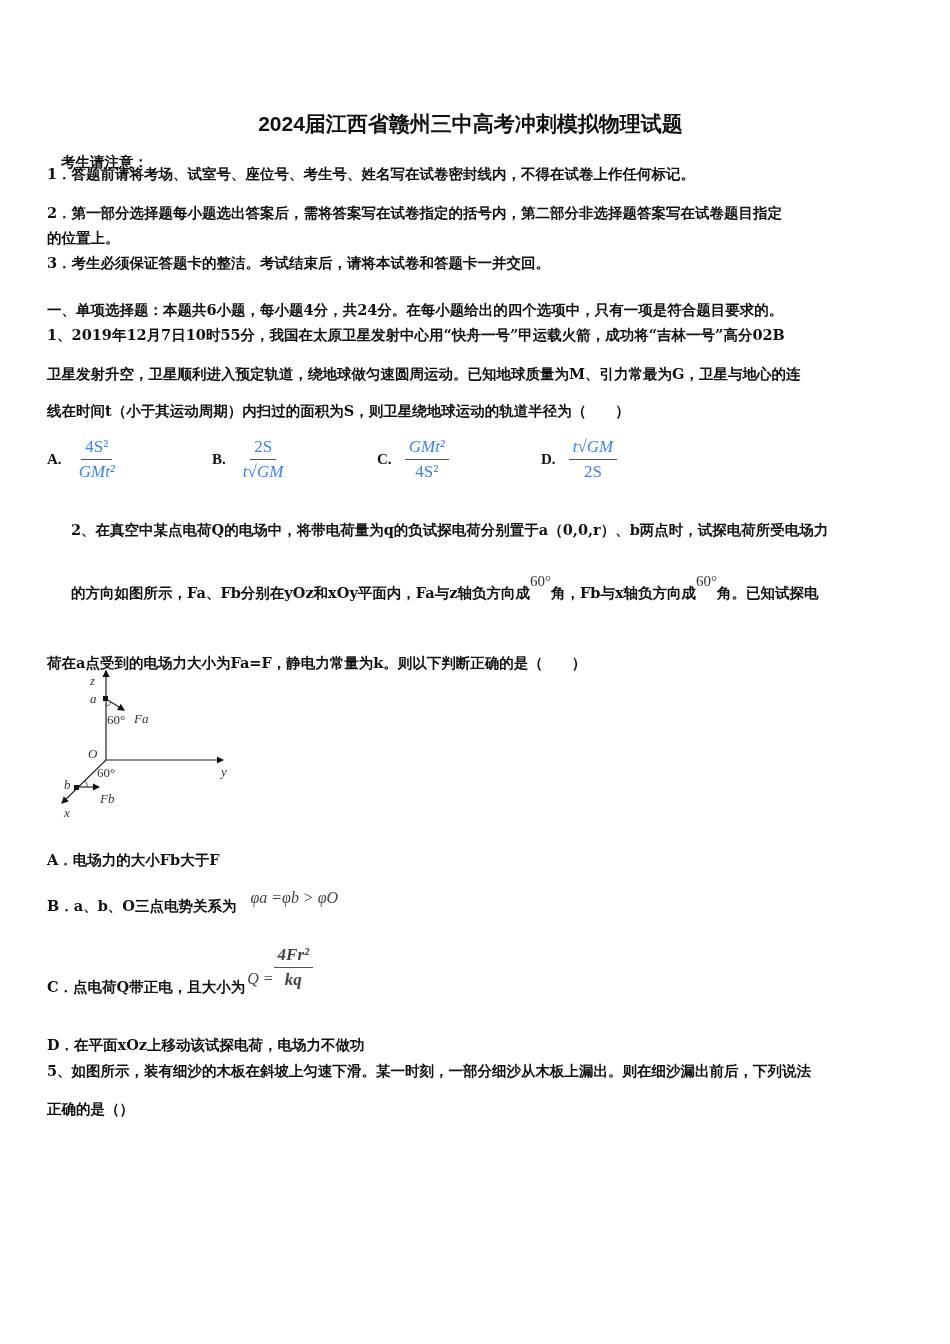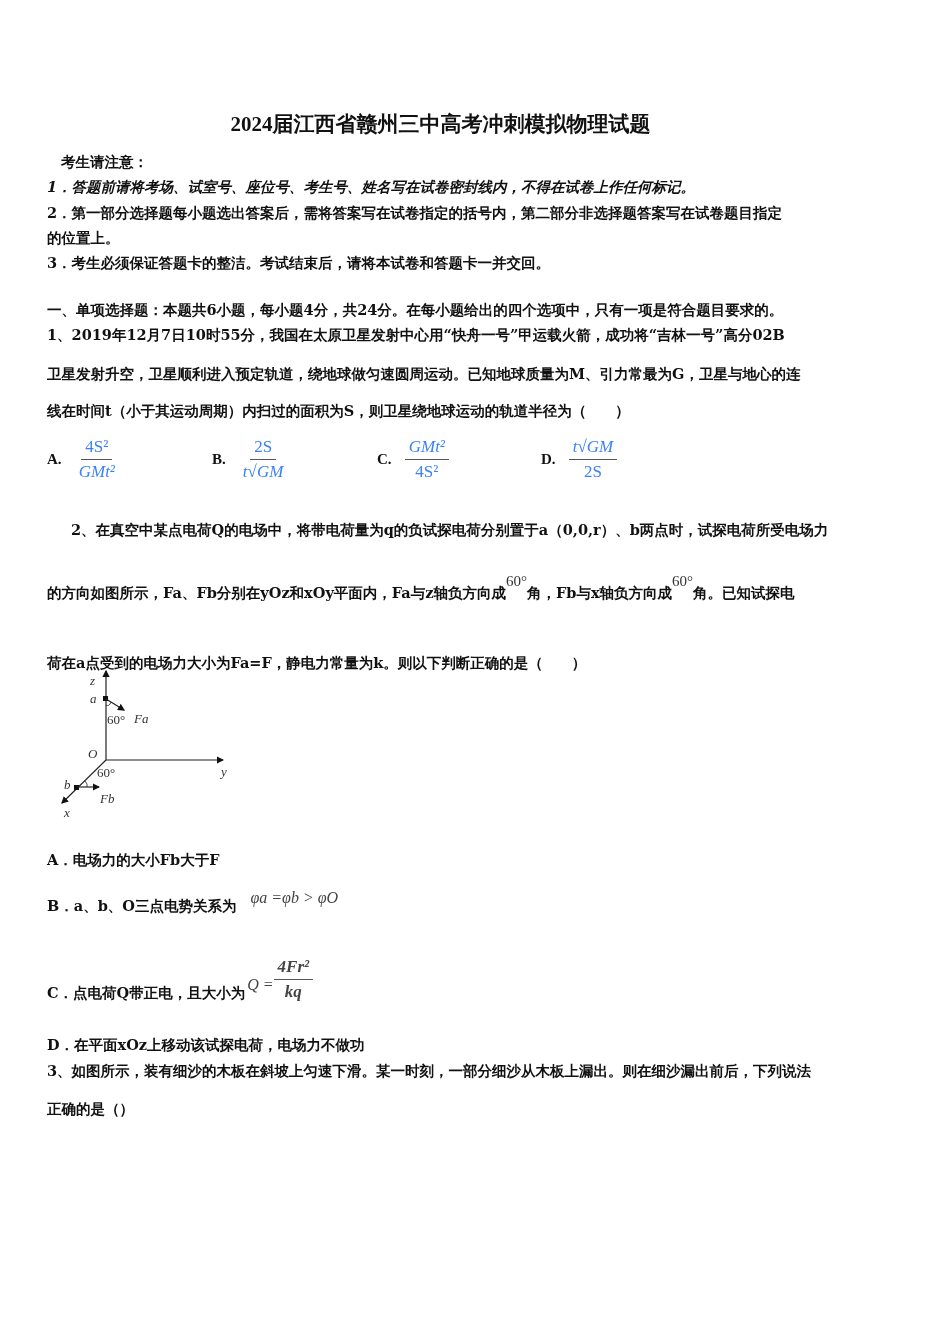"2024届江西省赣州三中高考冲刺模拟物理试题" .title { font-family: Liberation Serif, serif -> Liberation Sans, sans-serif; padding-left: none -> 30px }
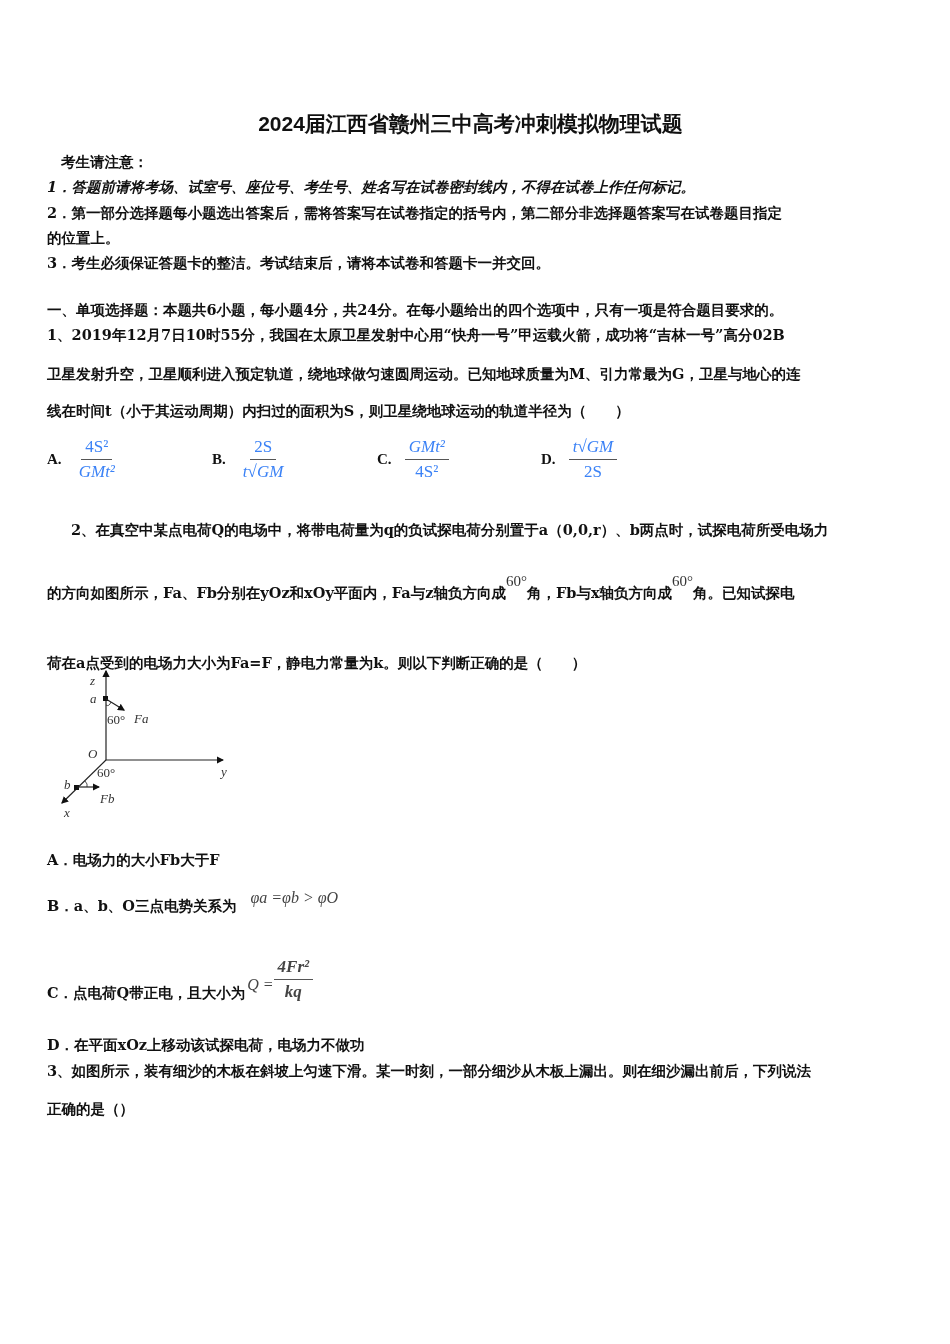"1．答题前请将考场、试室号、座位号、考生号、姓名写在试卷密封线内，不得在试卷上作" div.abs { font-style: italic -> none; top: 177px -> 164px }
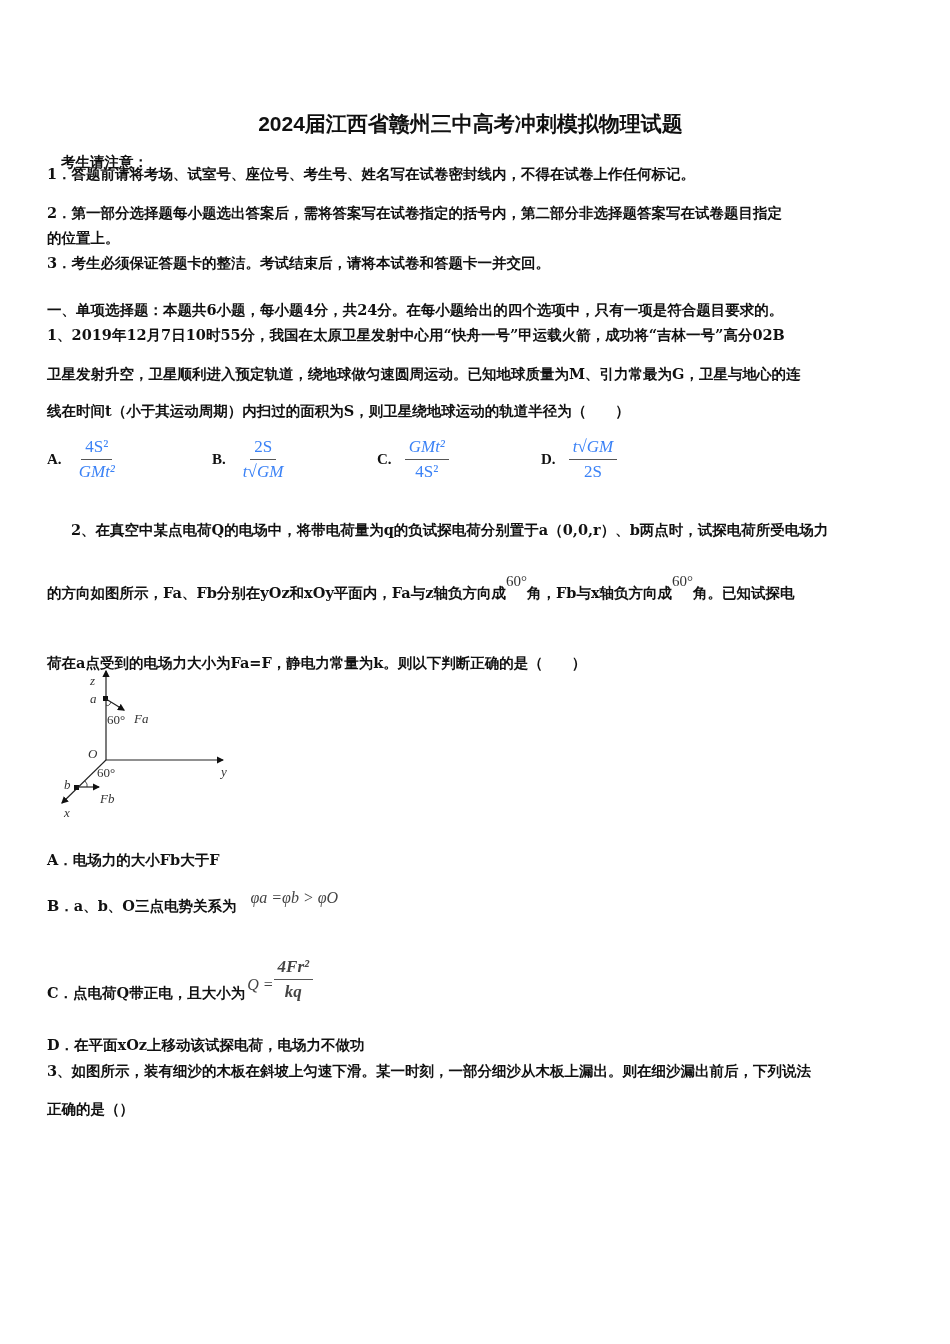"的方向如图所示，Fa、Fb分别在yOz和xOy平面内，Fa与z轴负方向成60°角" div.abs { margin-left: none -> 24px }
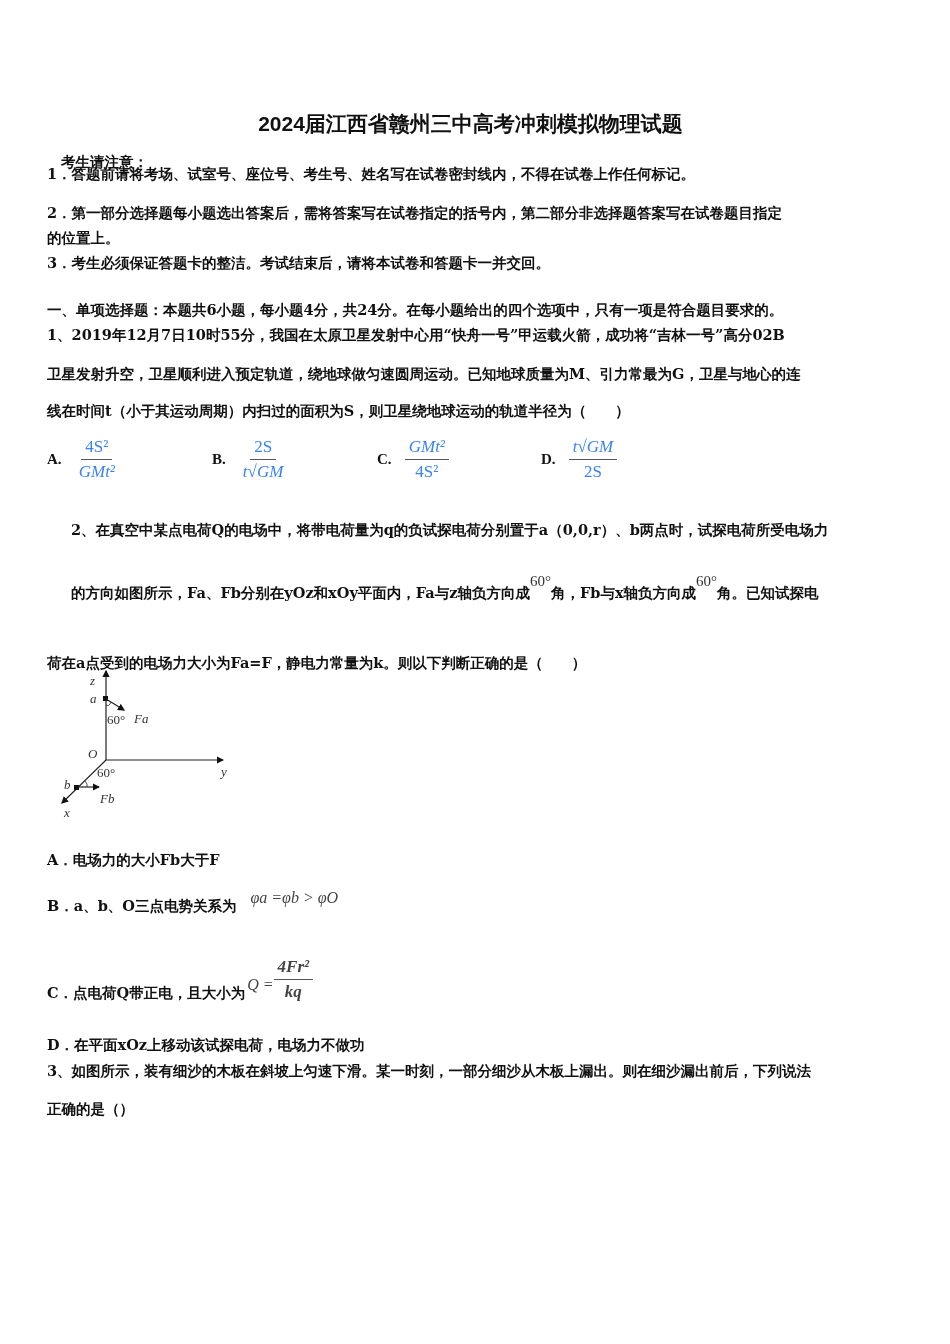"4Fr²" span.frac { margin-top: 12px -> none }
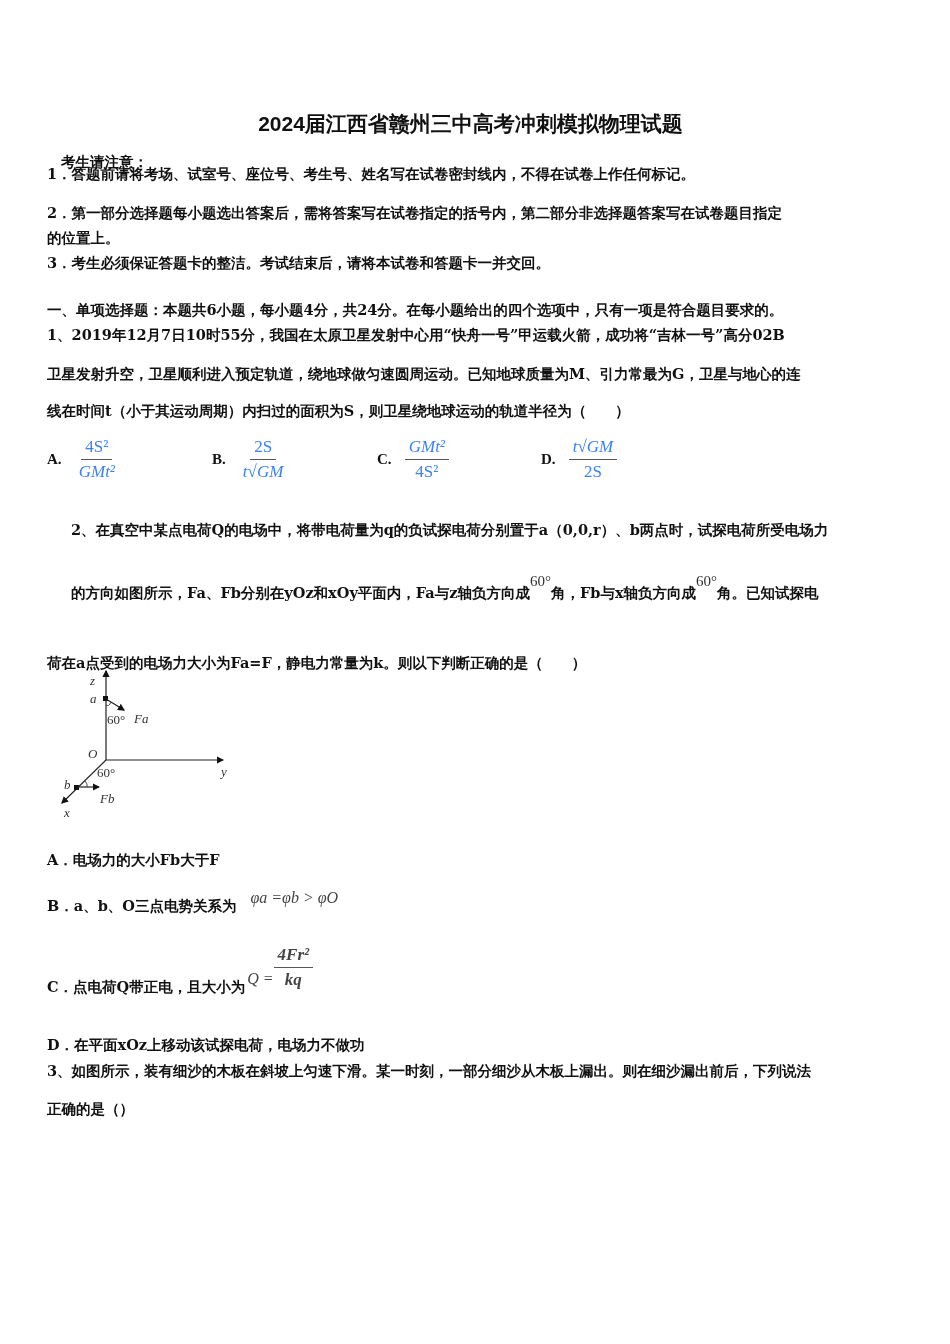"3、如图所示，装有细沙的木板在斜坡上匀速下滑。某一时刻，一部分细沙从木板上漏出。" div.abs { text: 3 -> 5 }
